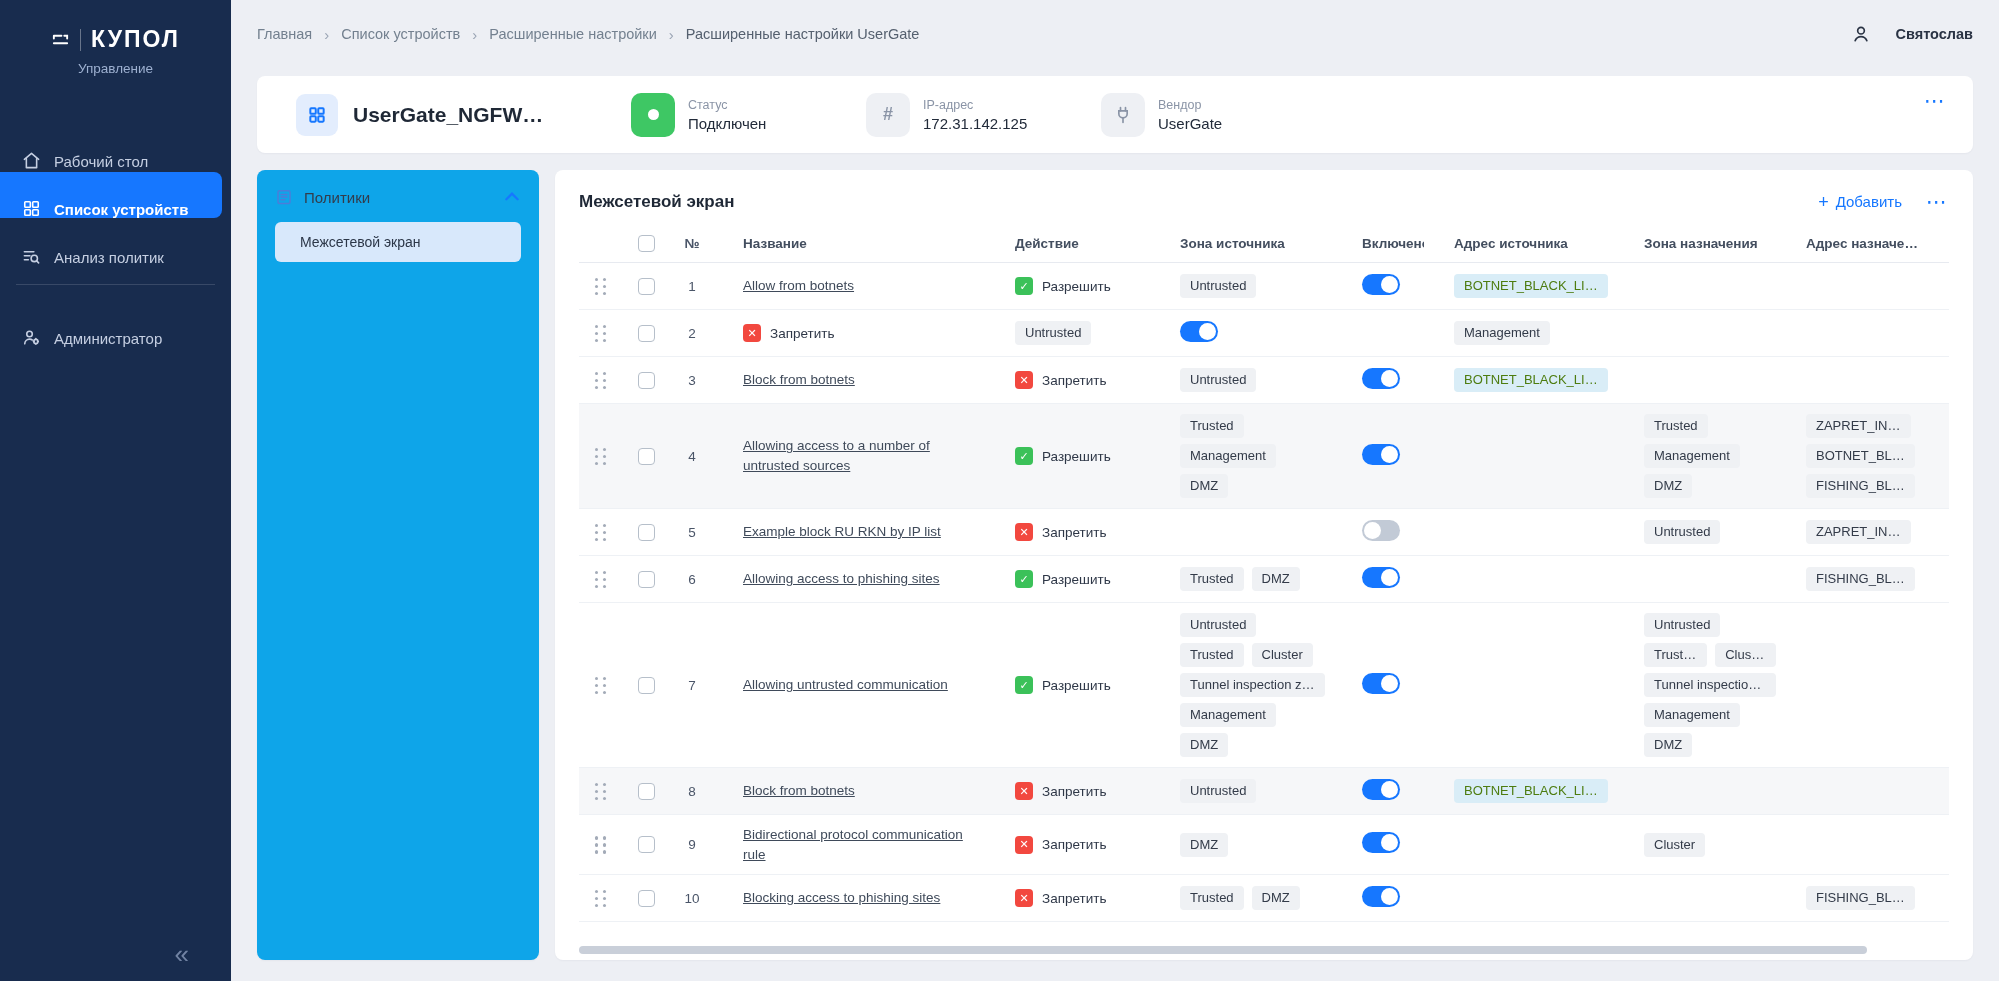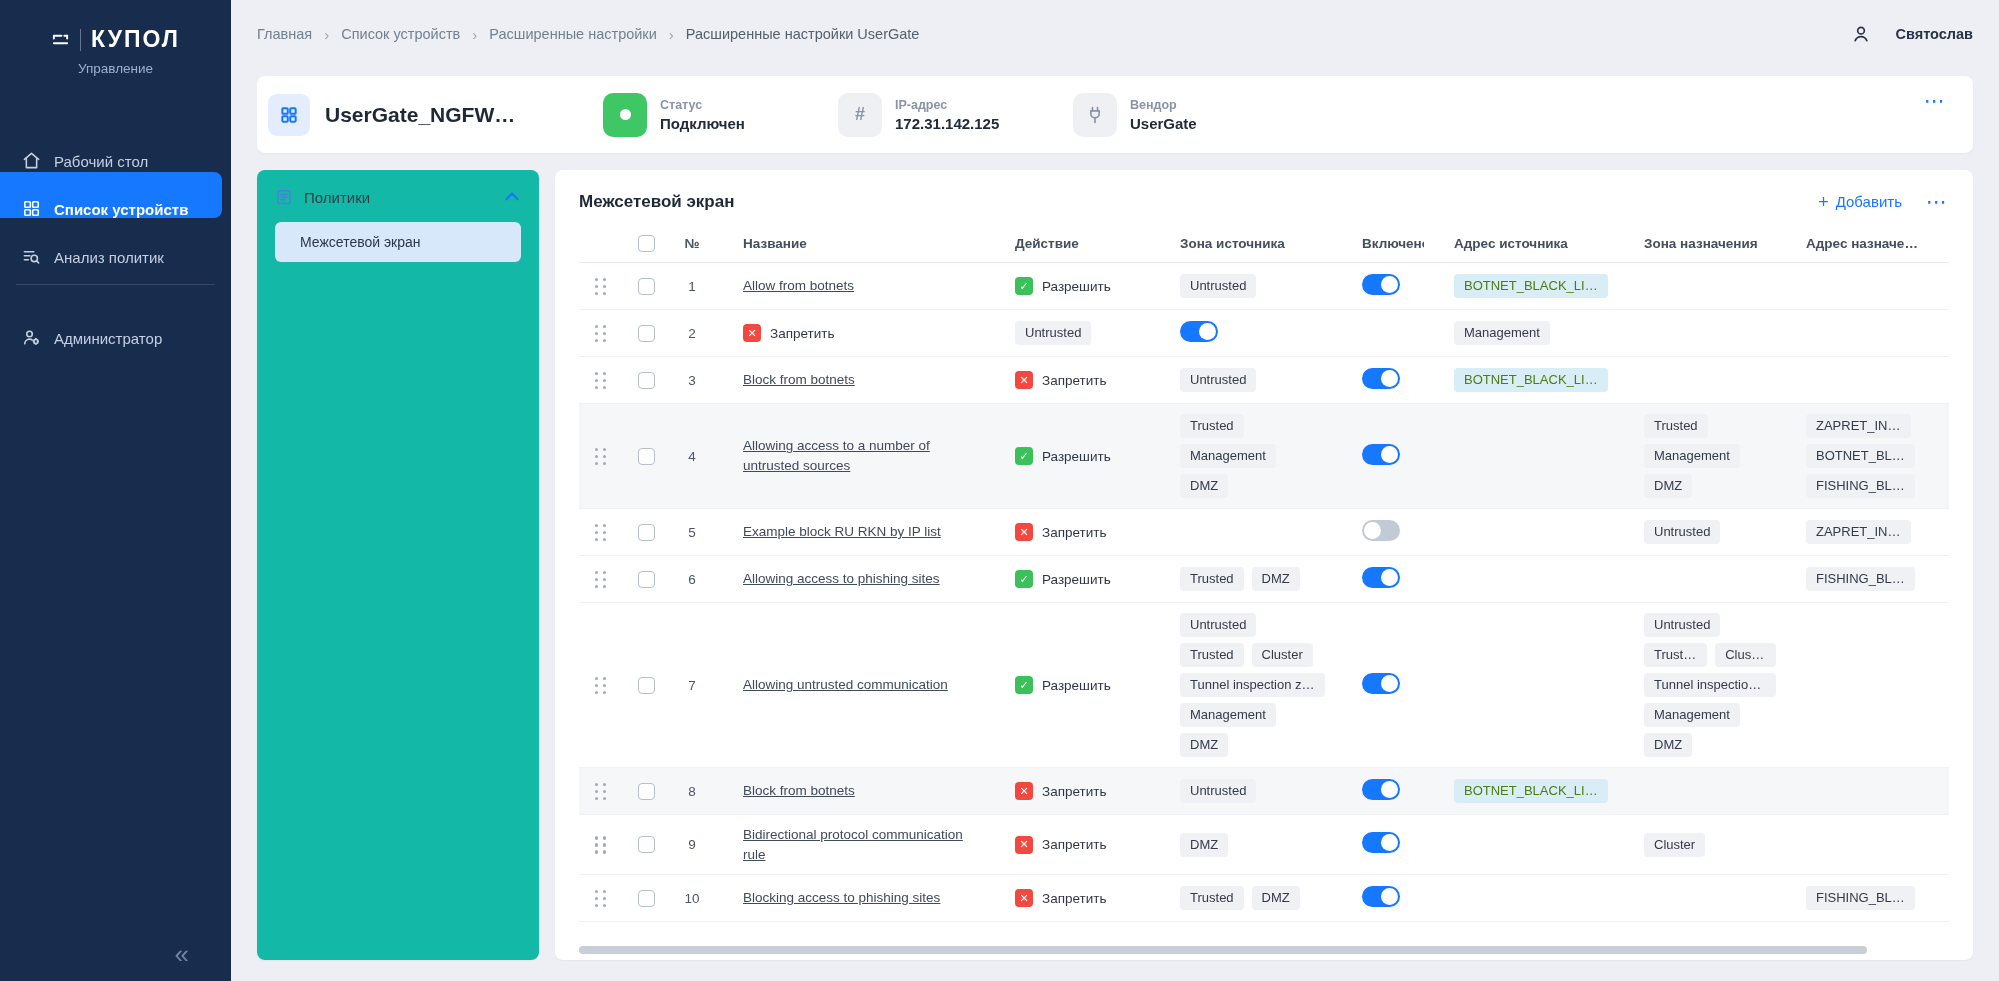"UserGate_NGFW…" .device-card { padding: 0 11px -> 0 39px }
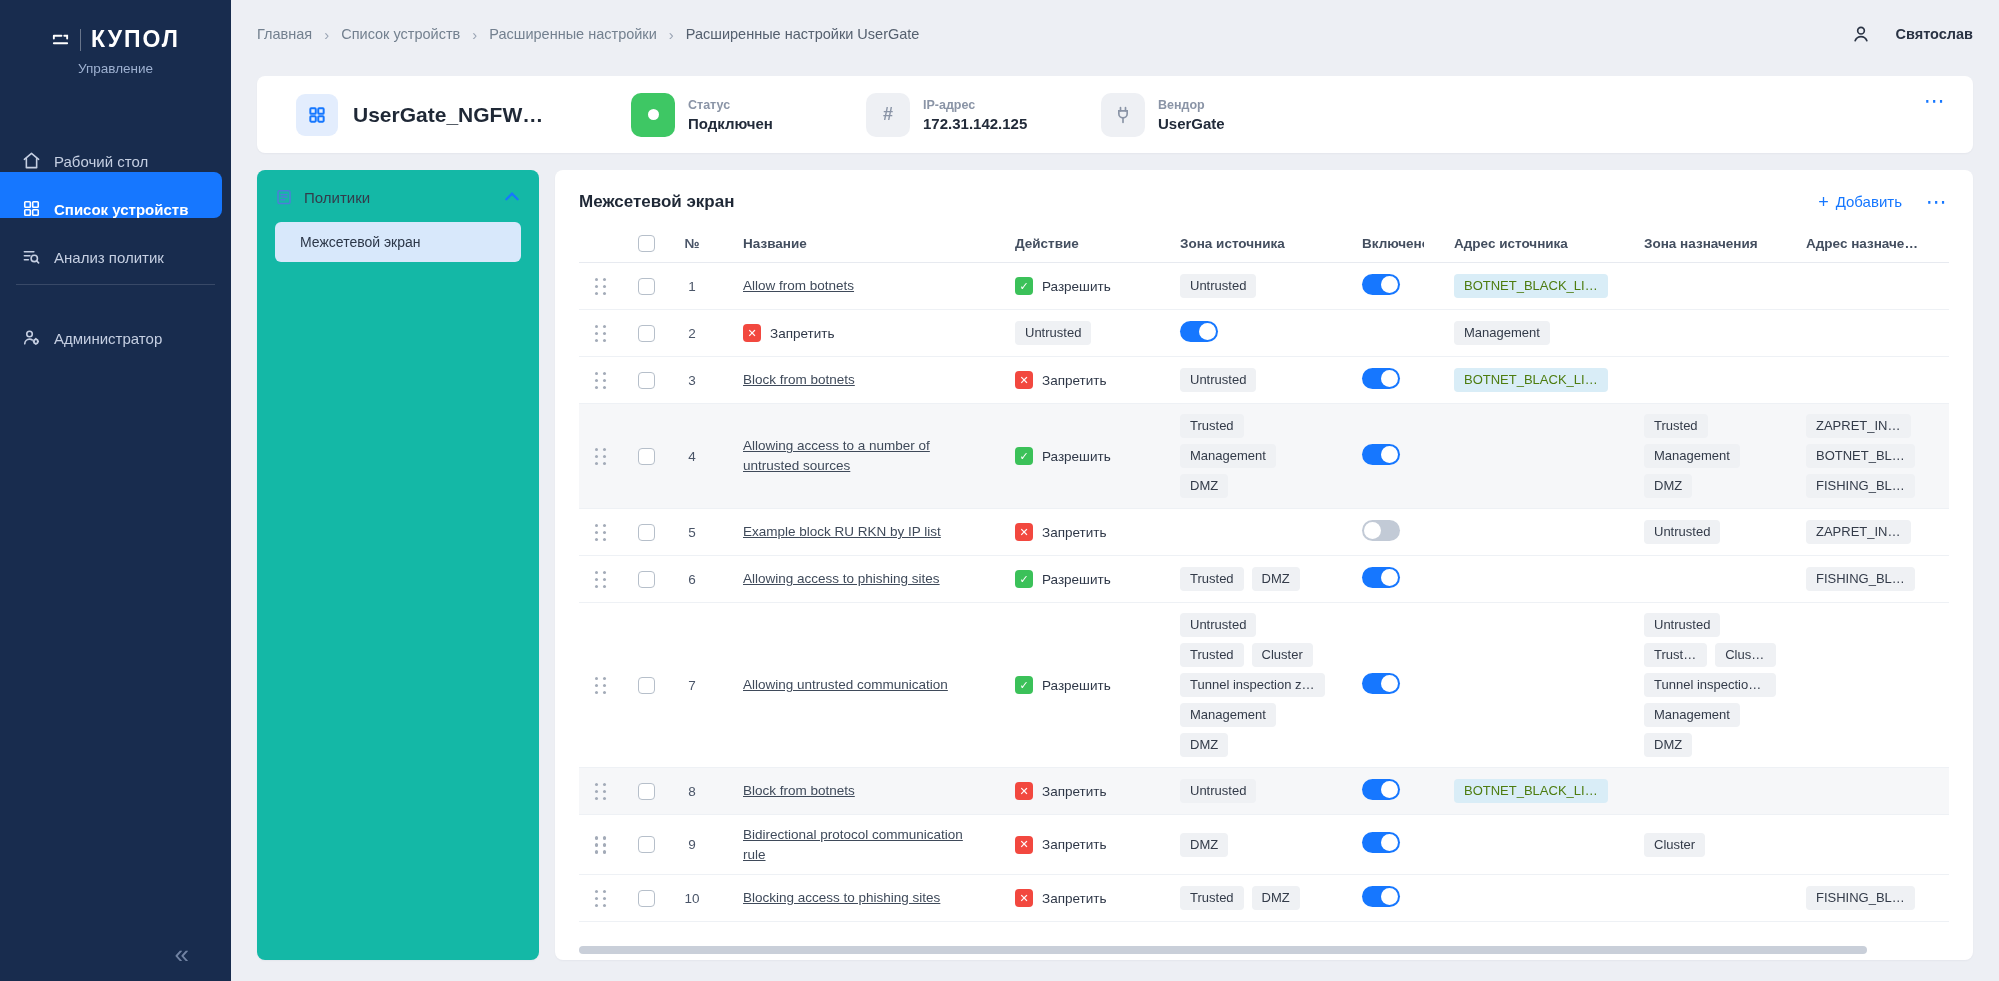"Статус" .info-texts { font-weight: bold -> none }
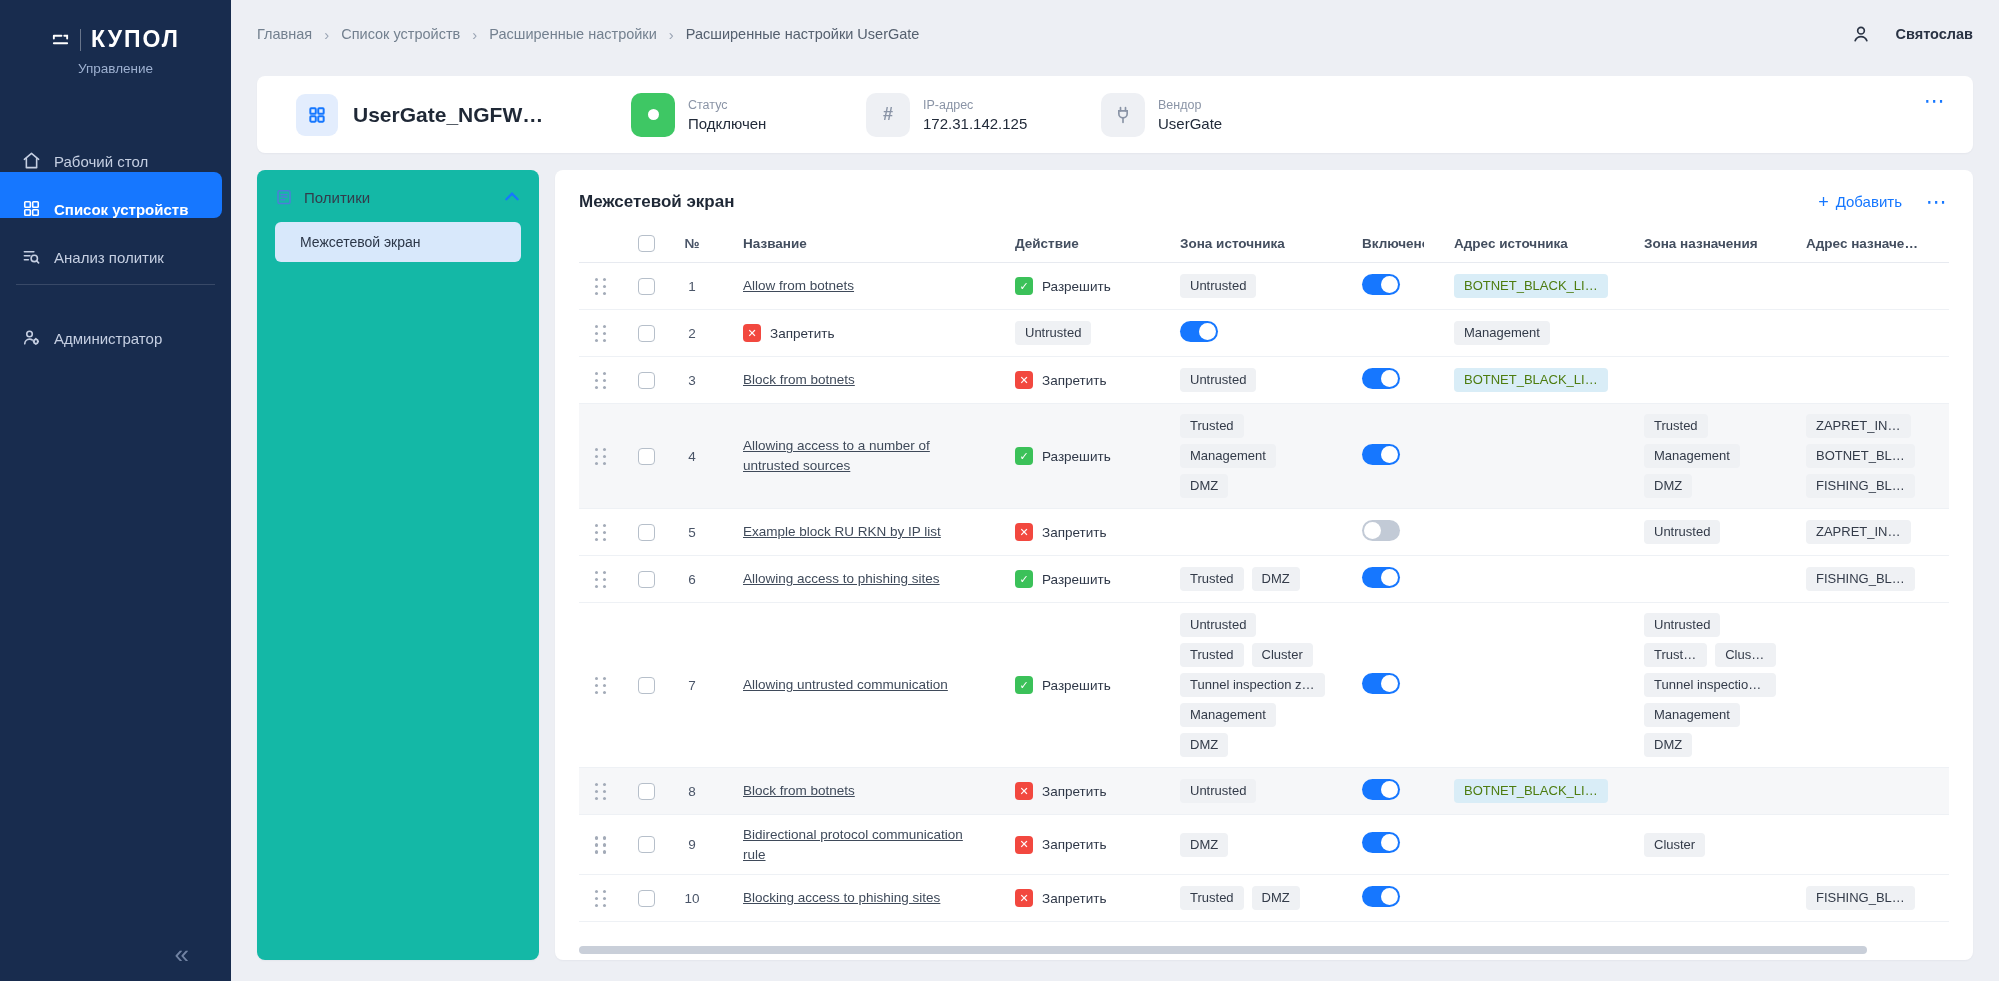"Политики" .policies-panel { background: #14b8a6 -> #0ea5e9 }
